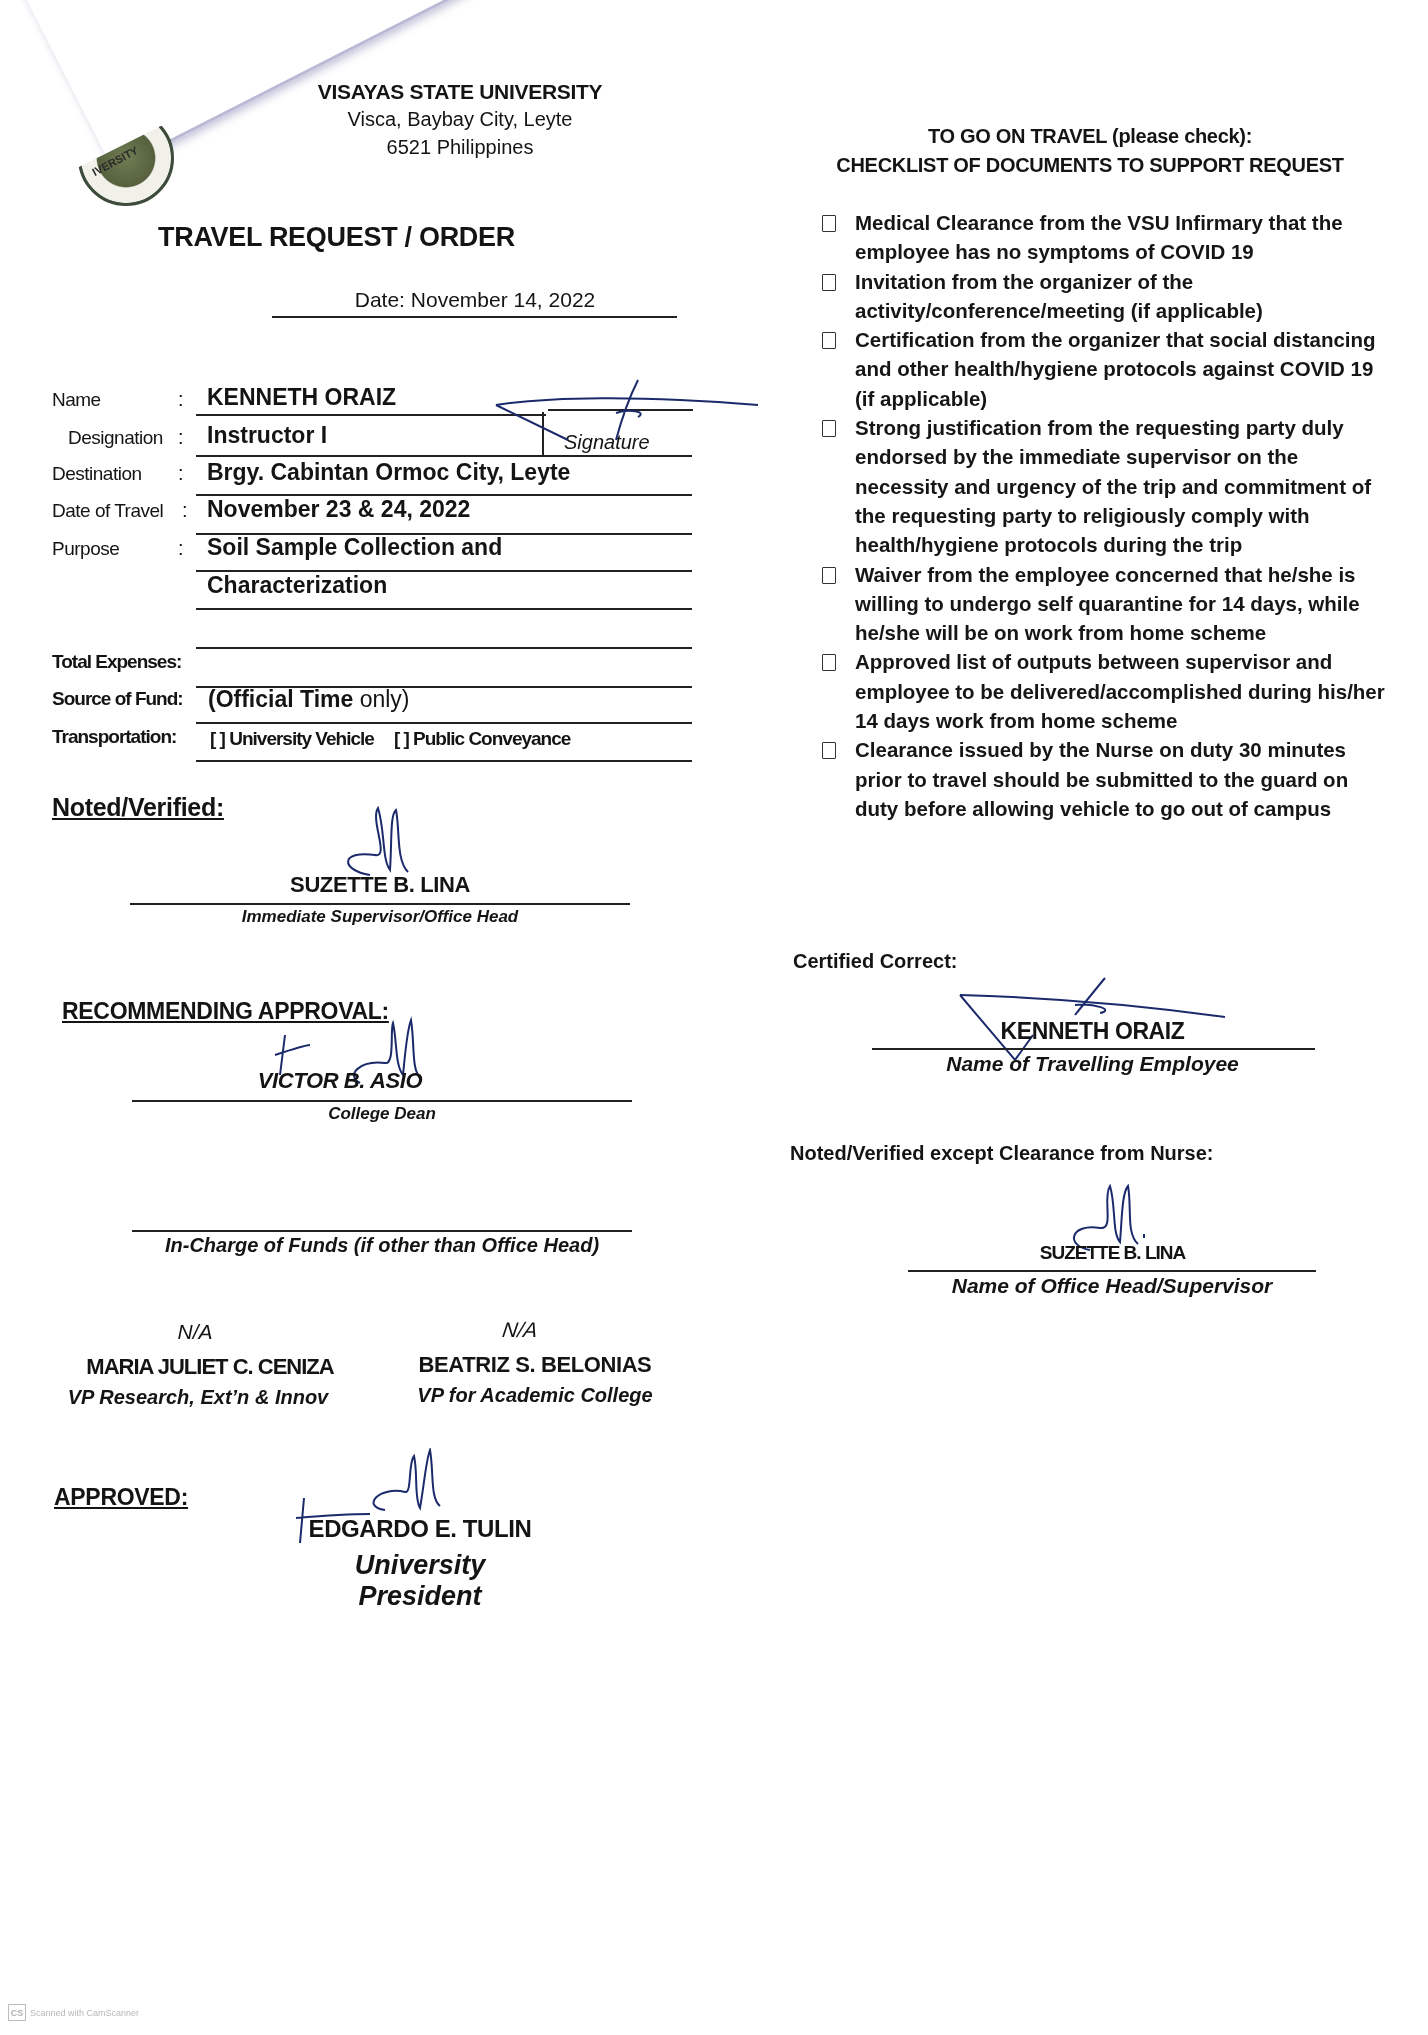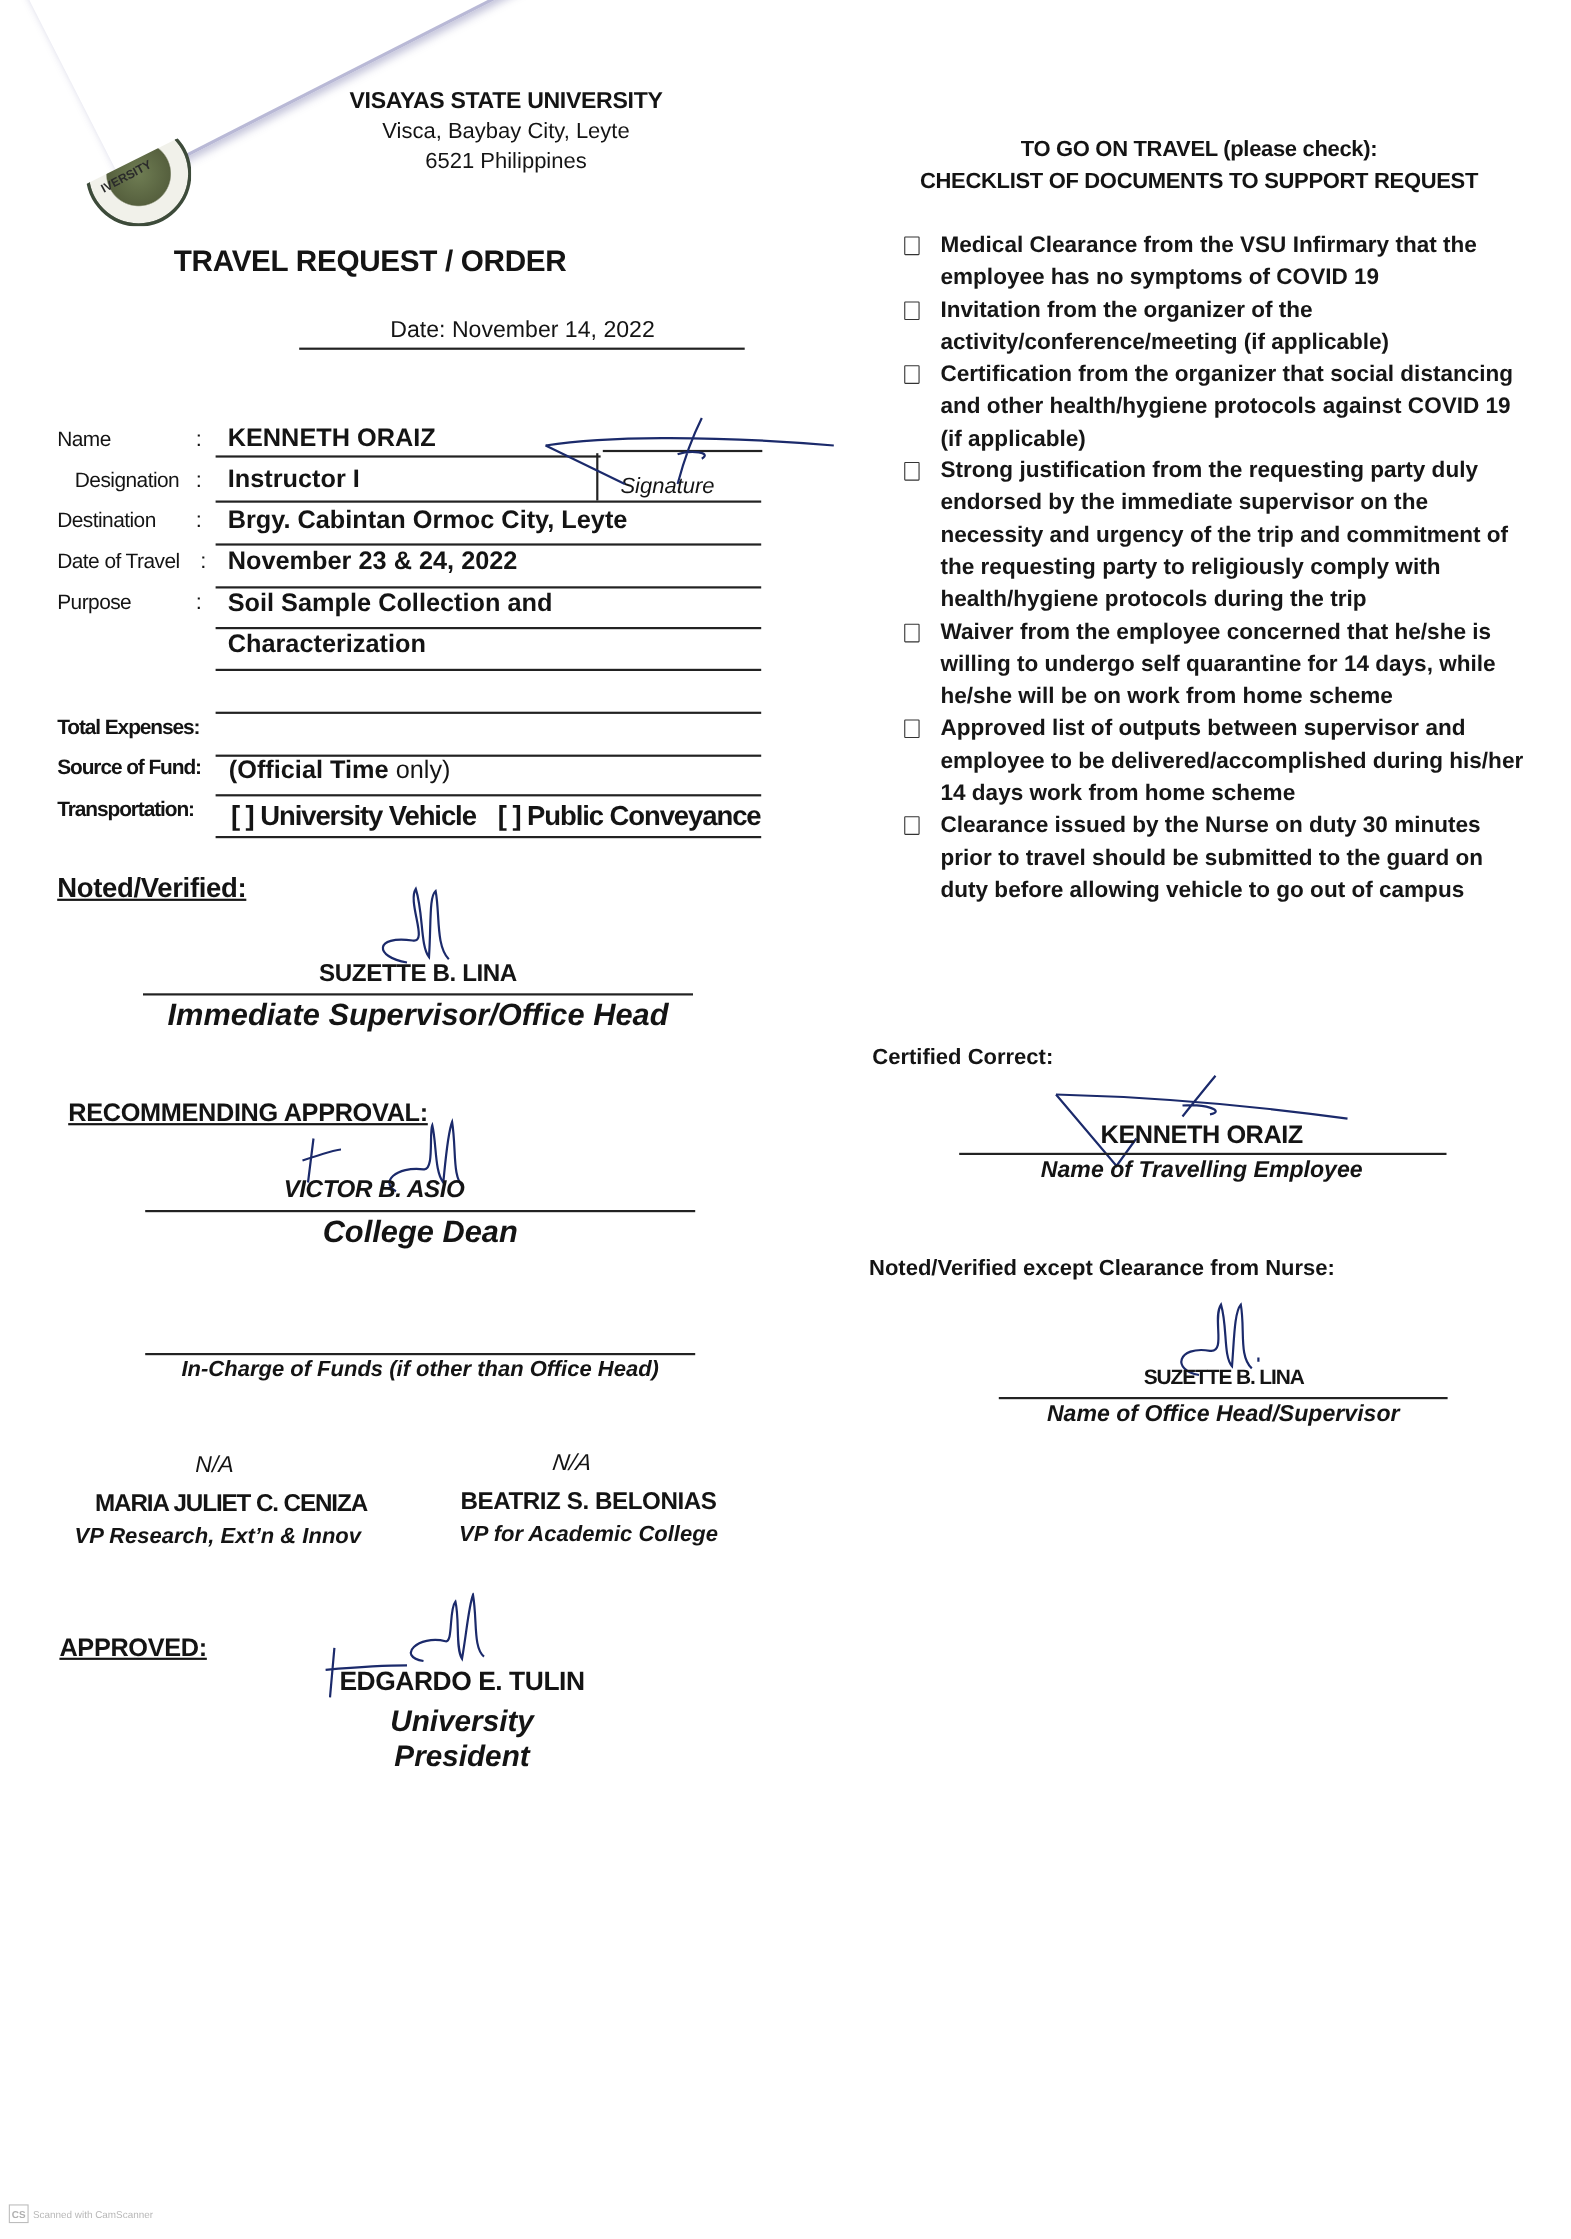"[ ] University Vehicle" div.abs { font-size: 25px -> 19px }
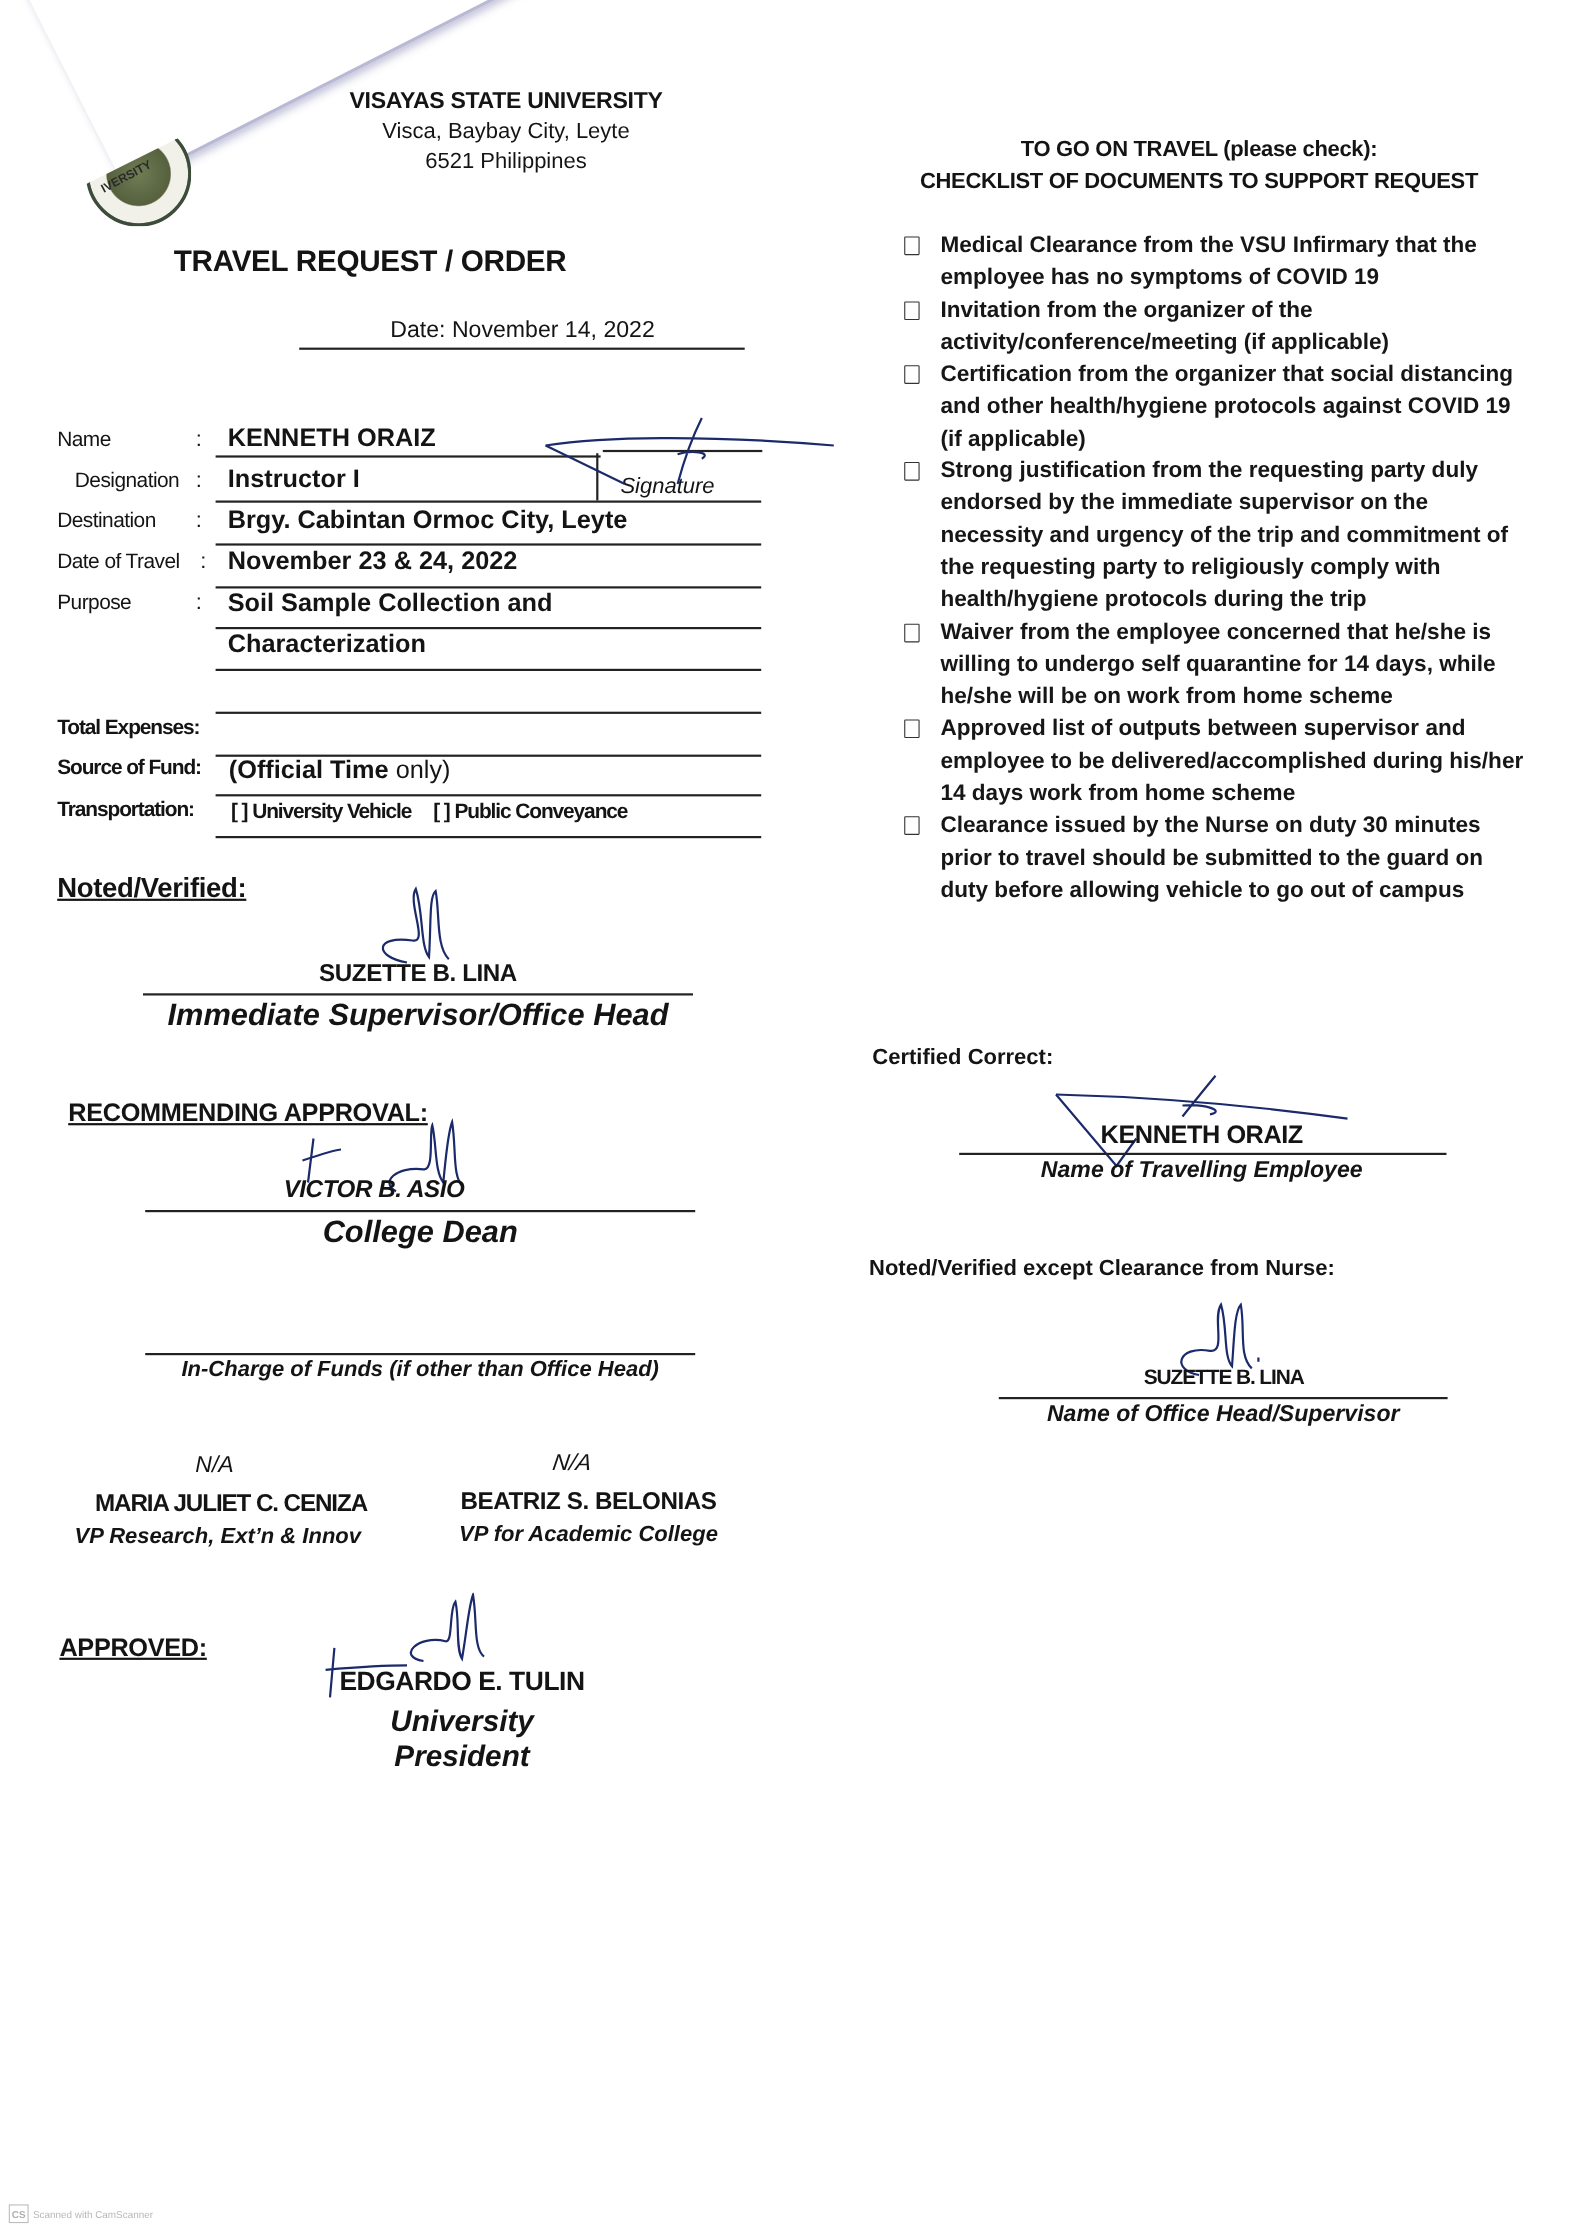"Immediate Supervisor/Office Head" .sig-title { font-size: 28px -> 17px }
